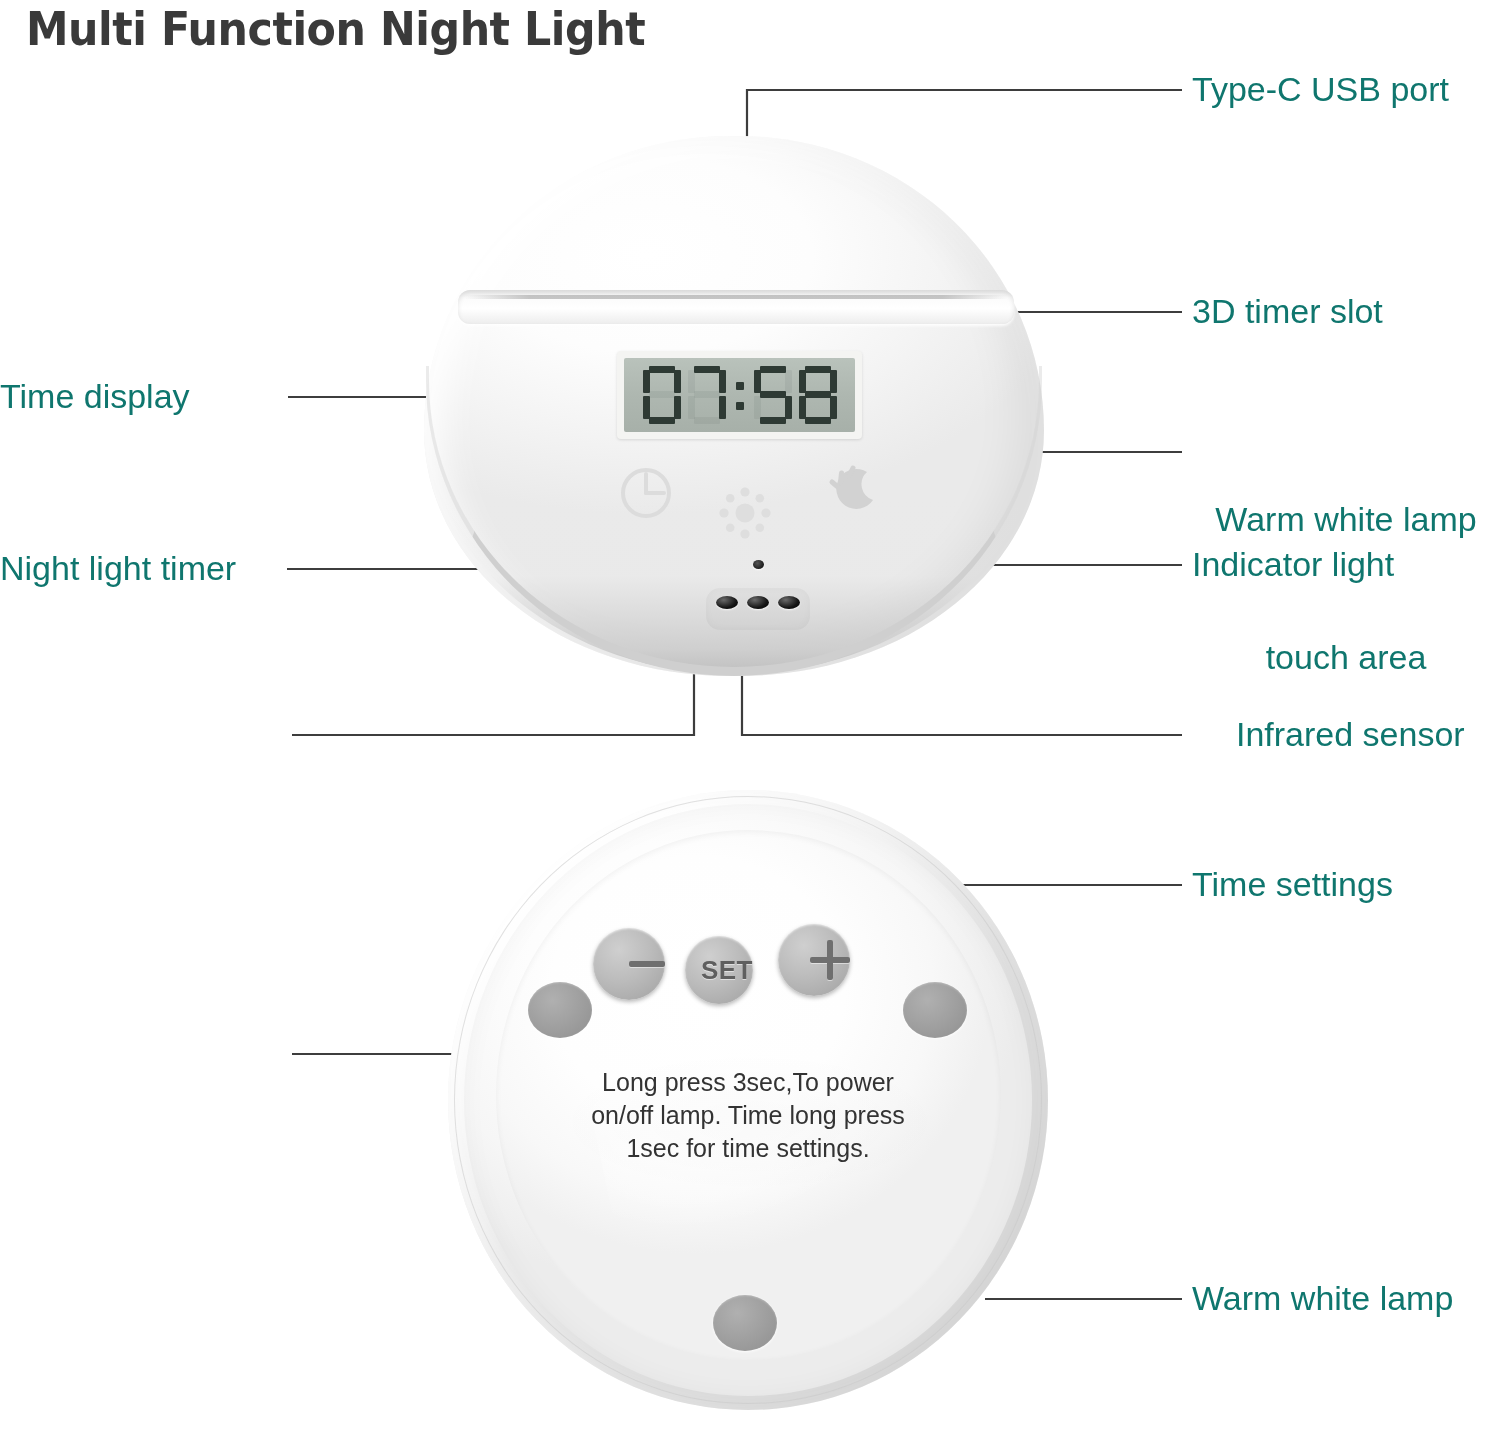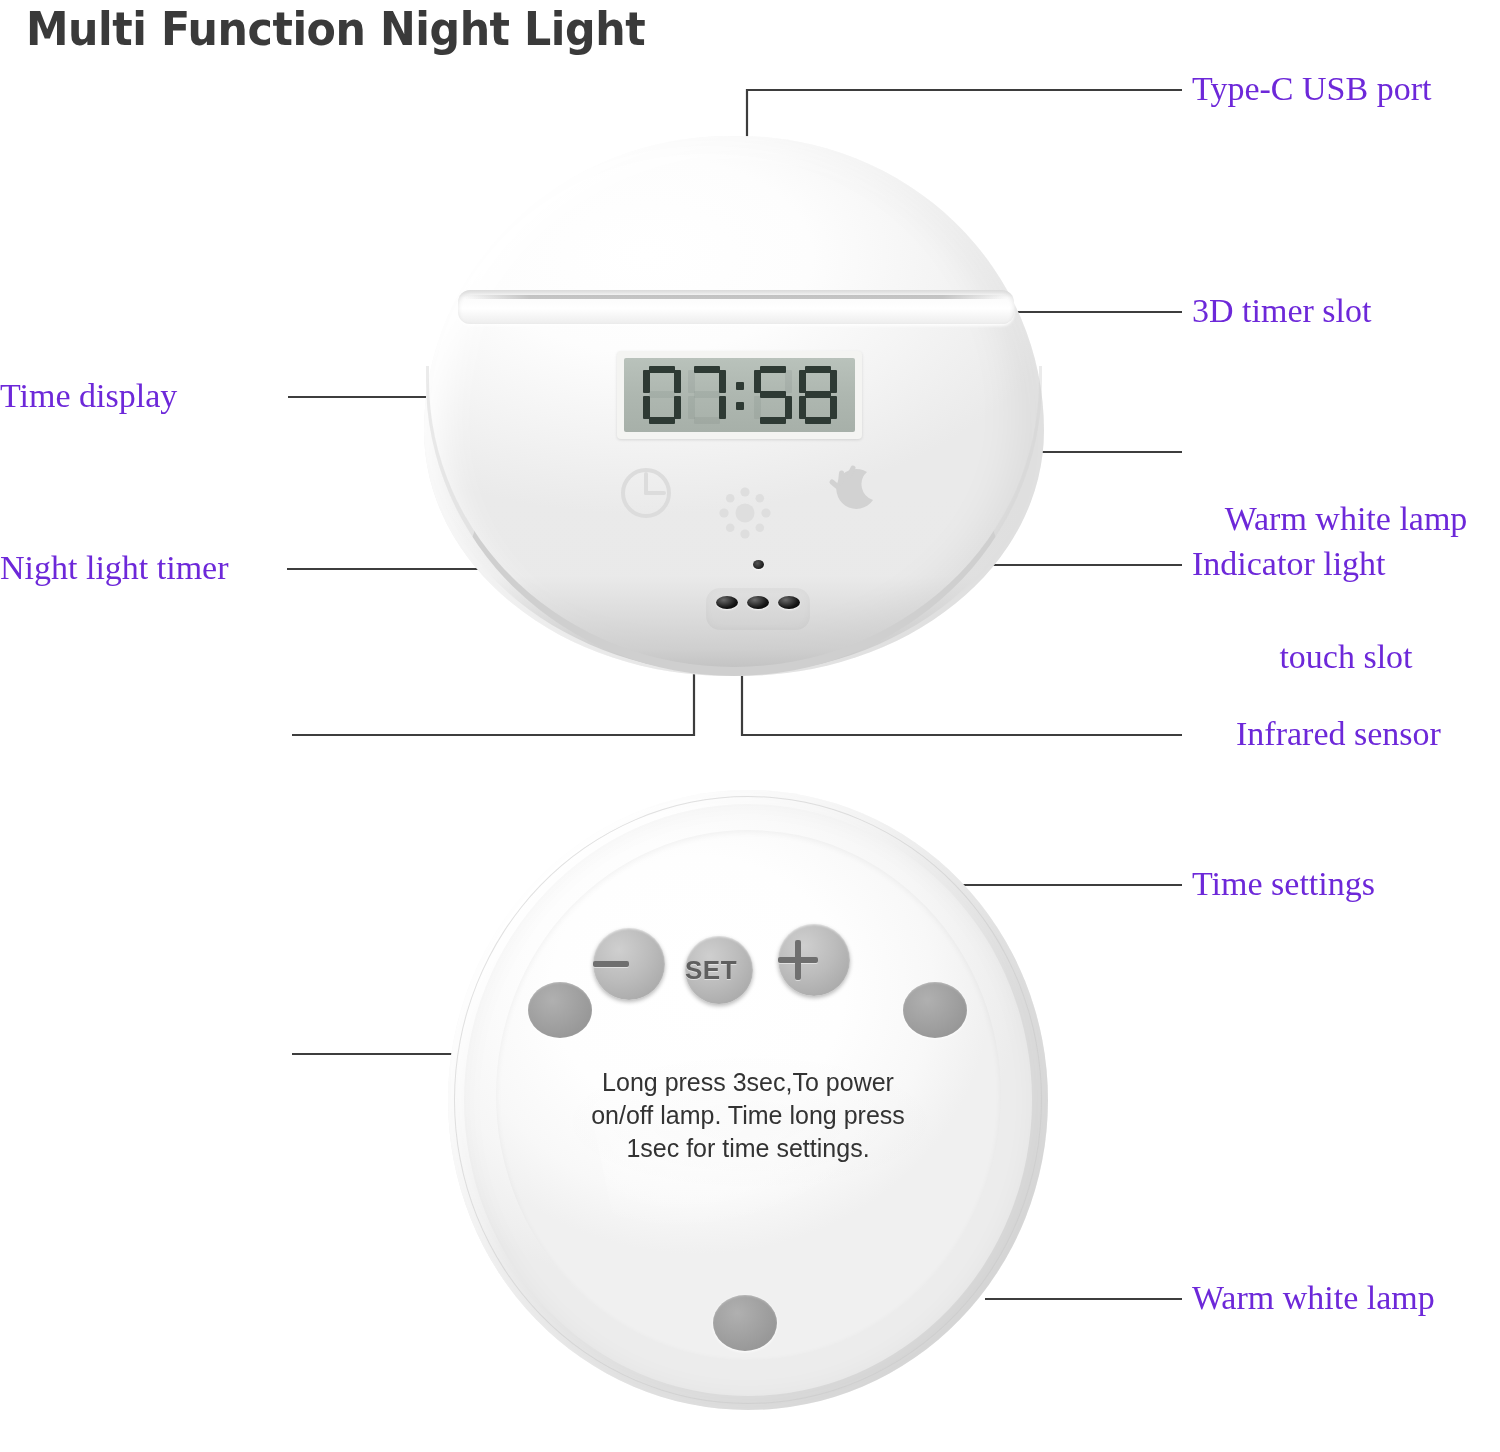"Type-C USB port" .label { color: #6d28d9 -> #0f766e; font-family: Liberation Serif, serif -> Liberation Sans, sans-serif }
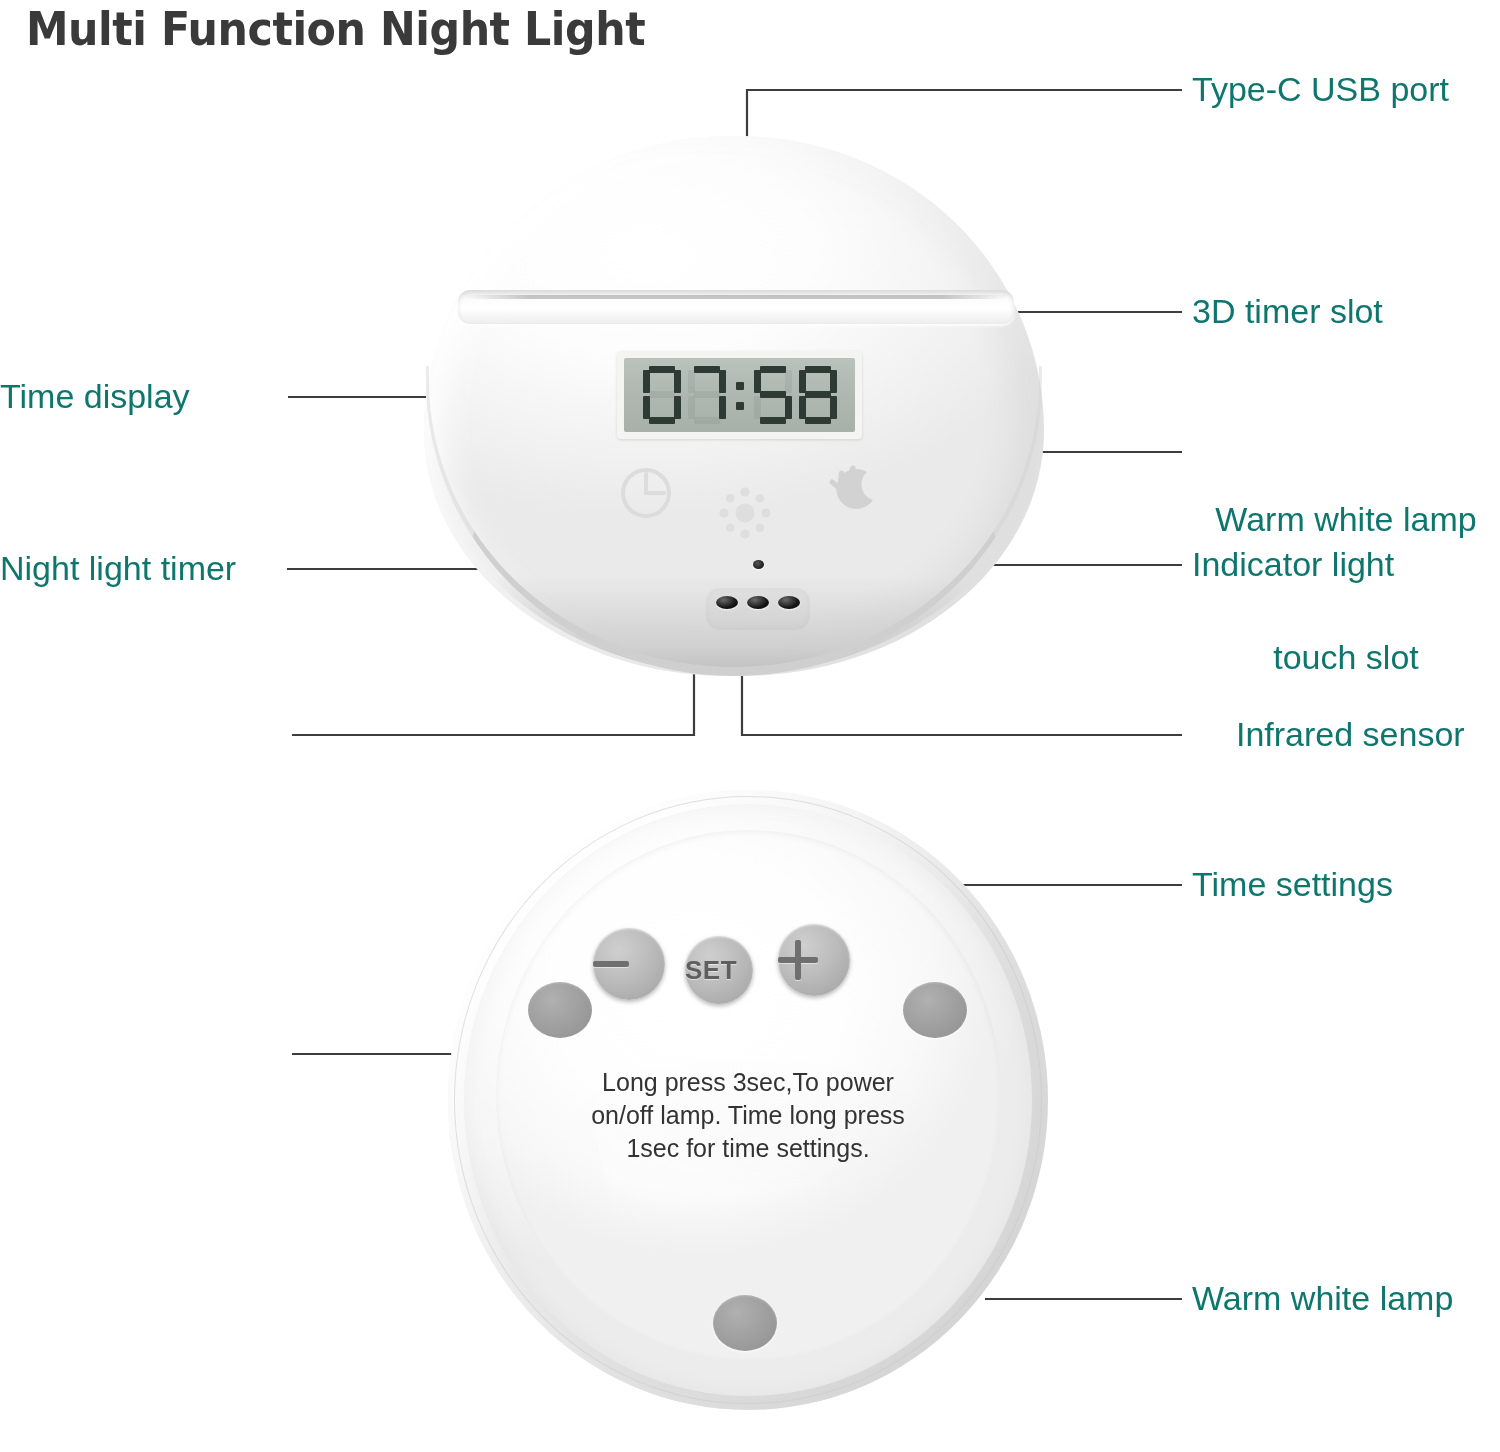"touch slot" div { text: slot -> area }
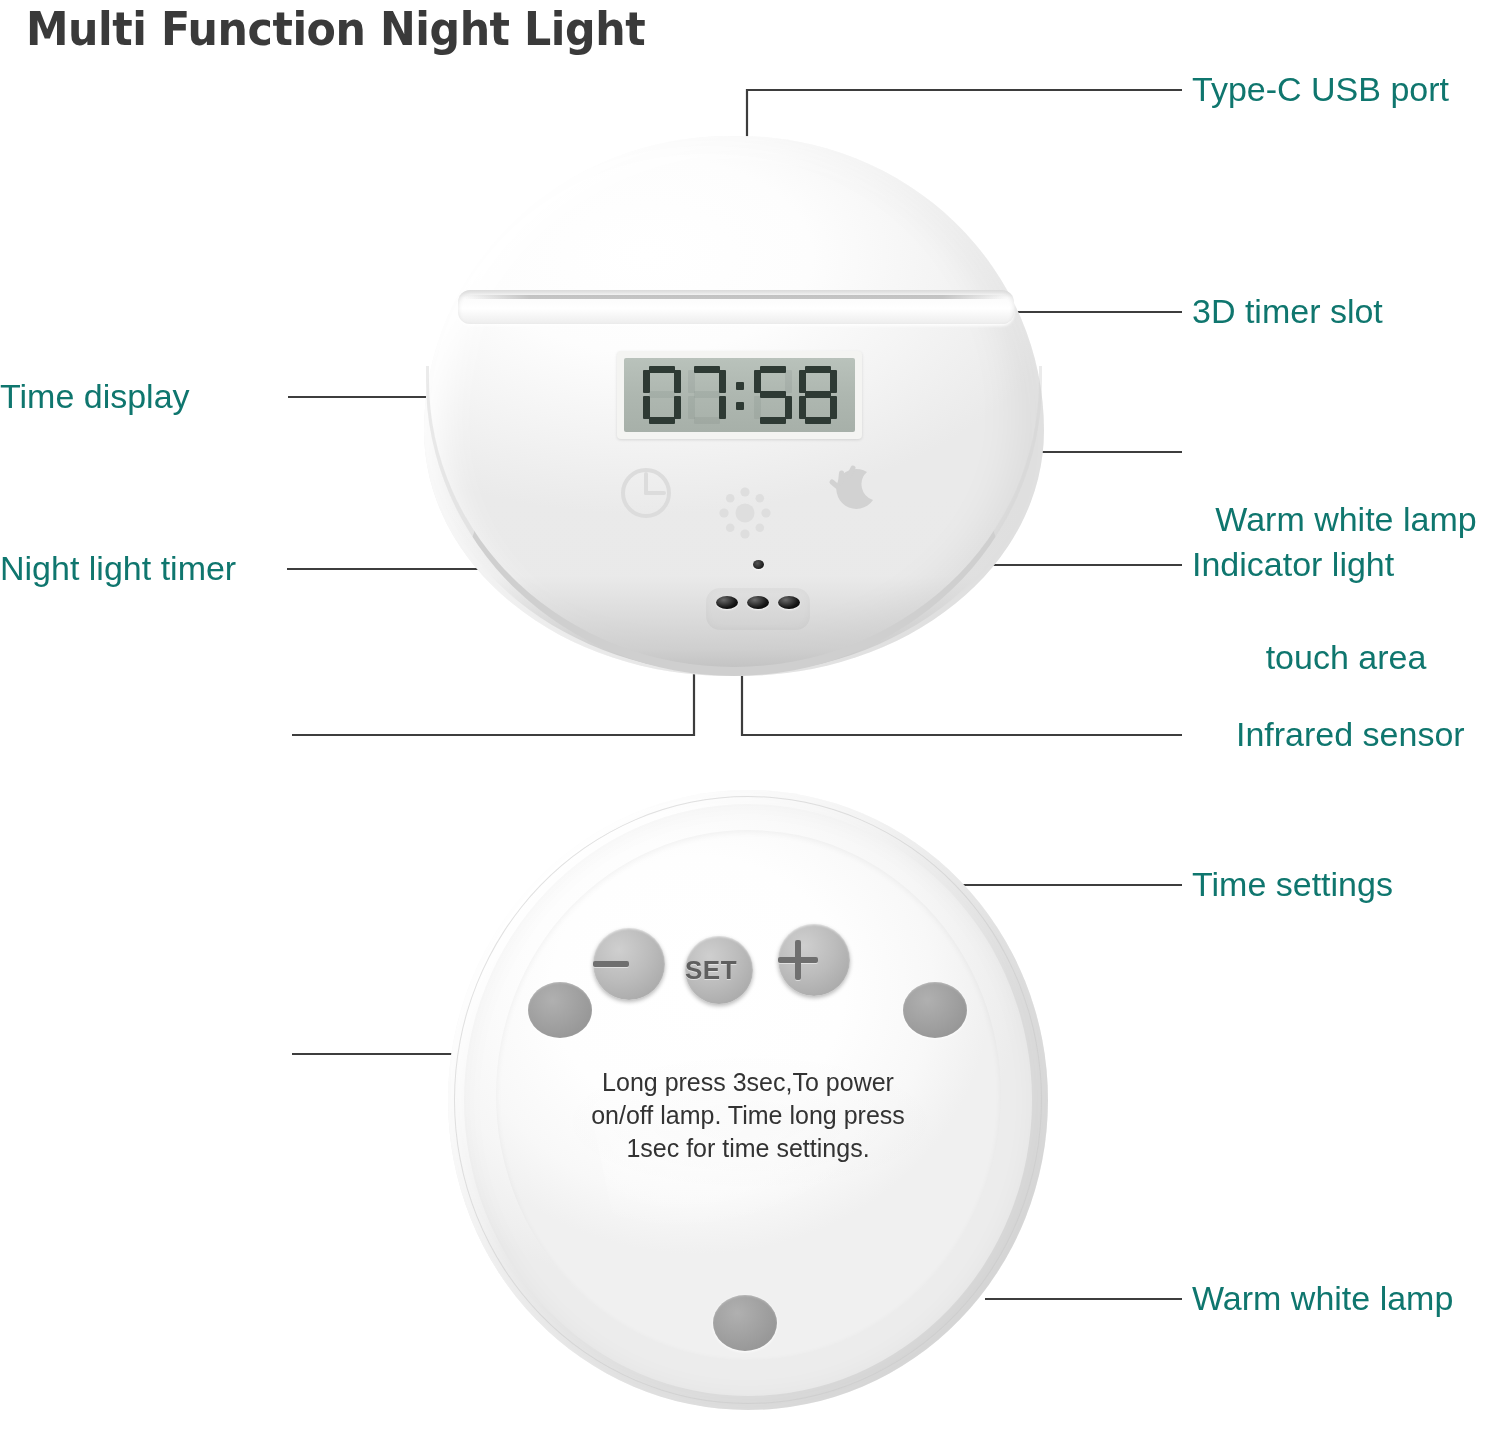"SET" .btn { justify-content: flex-start -> flex-end }
